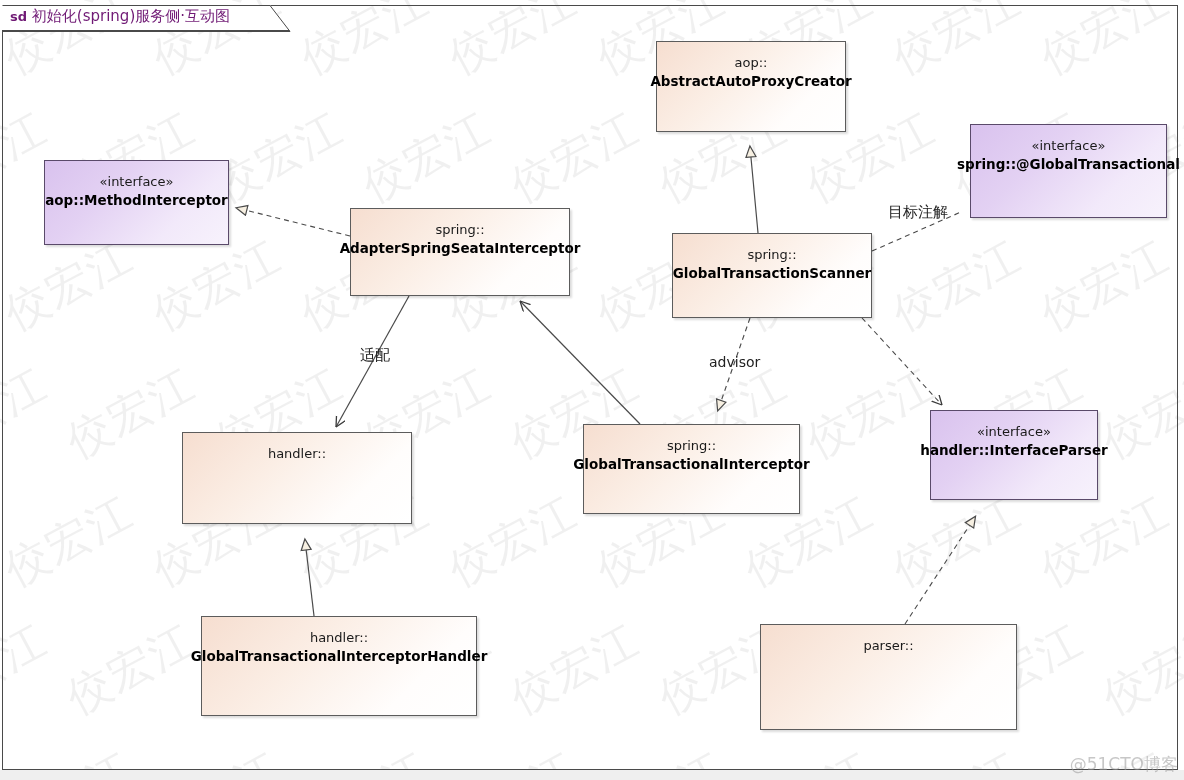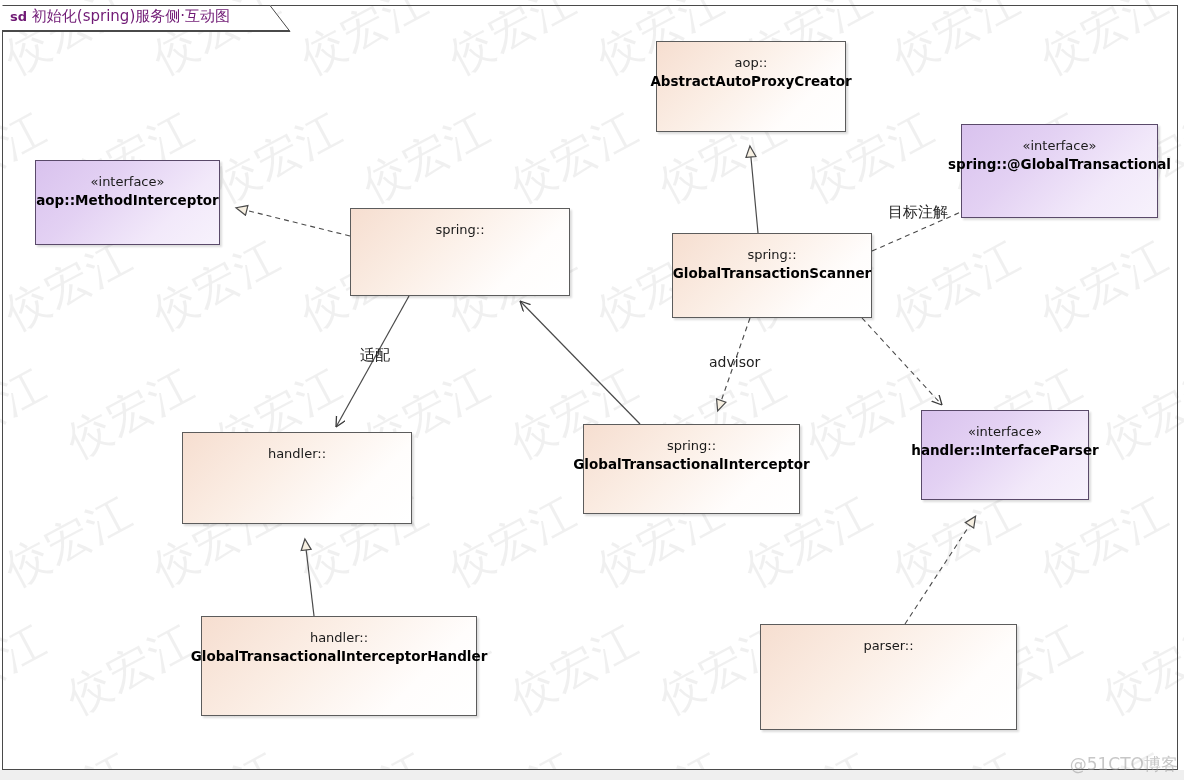"«interface»" .iface { margin-left: none -> 9px }
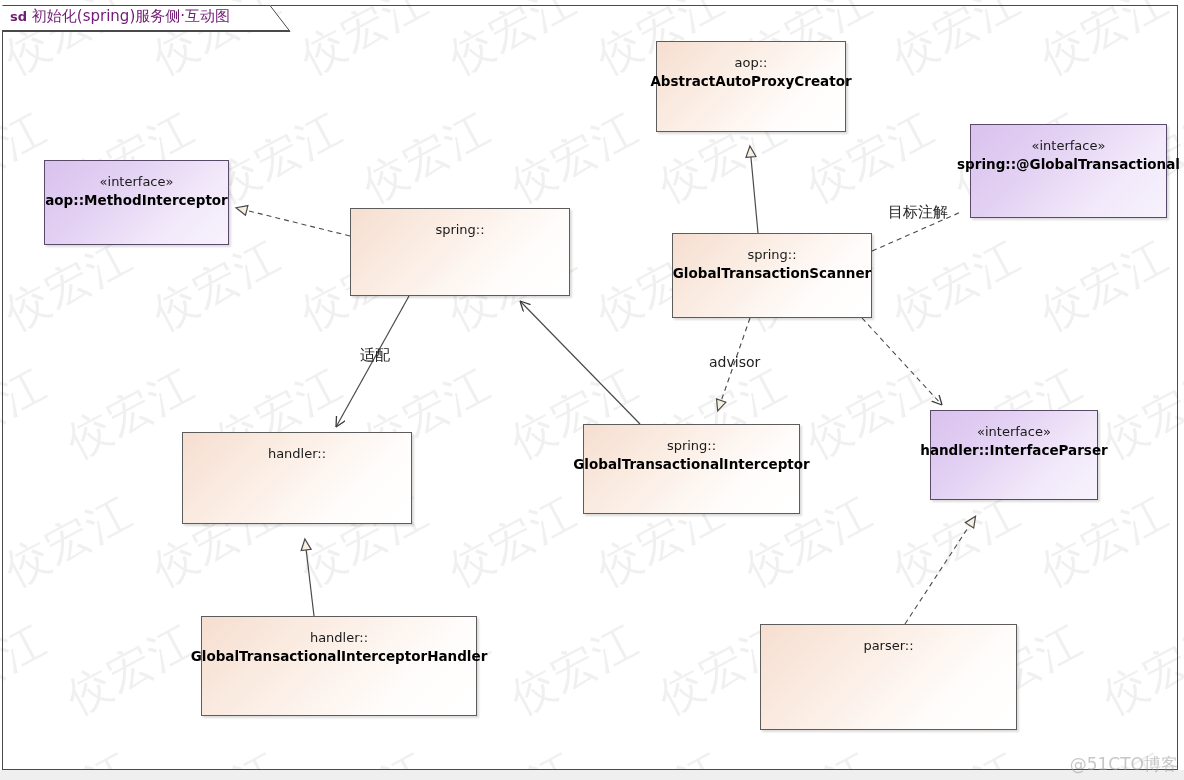"AdapterSpringSeataInterceptor" span.ns { html: none -> <span>AdapterSpringSeataInterceptor</span> }
